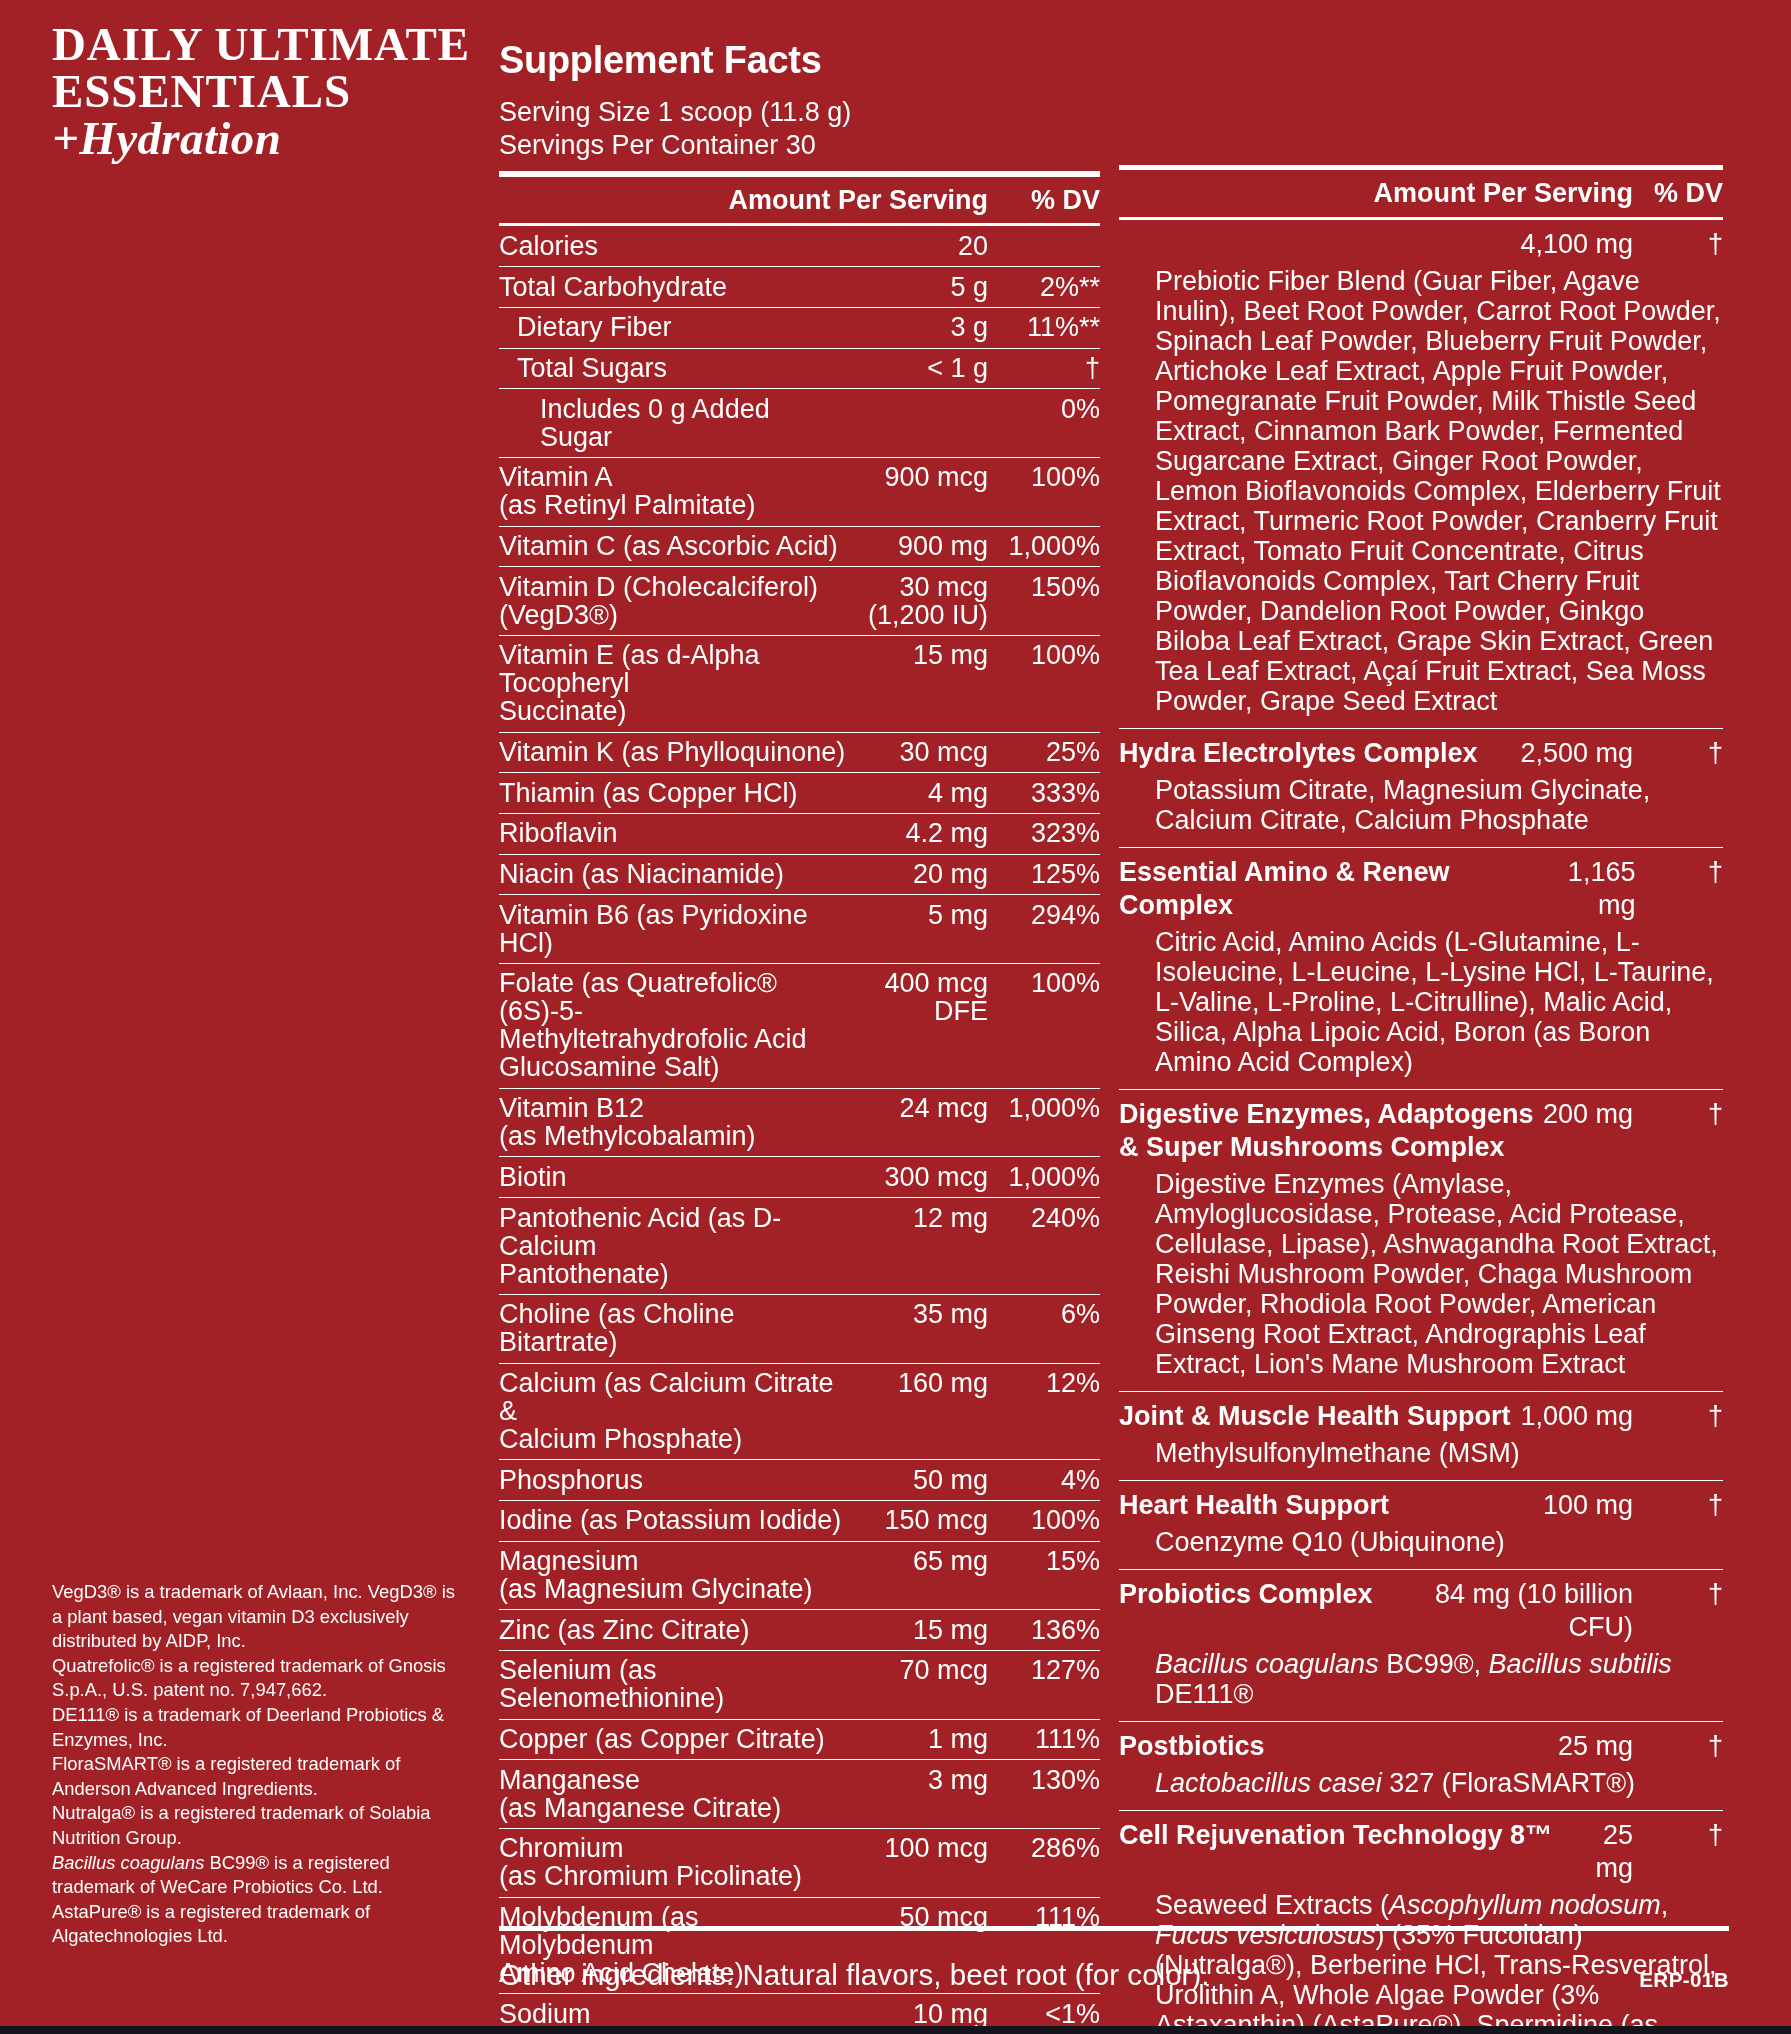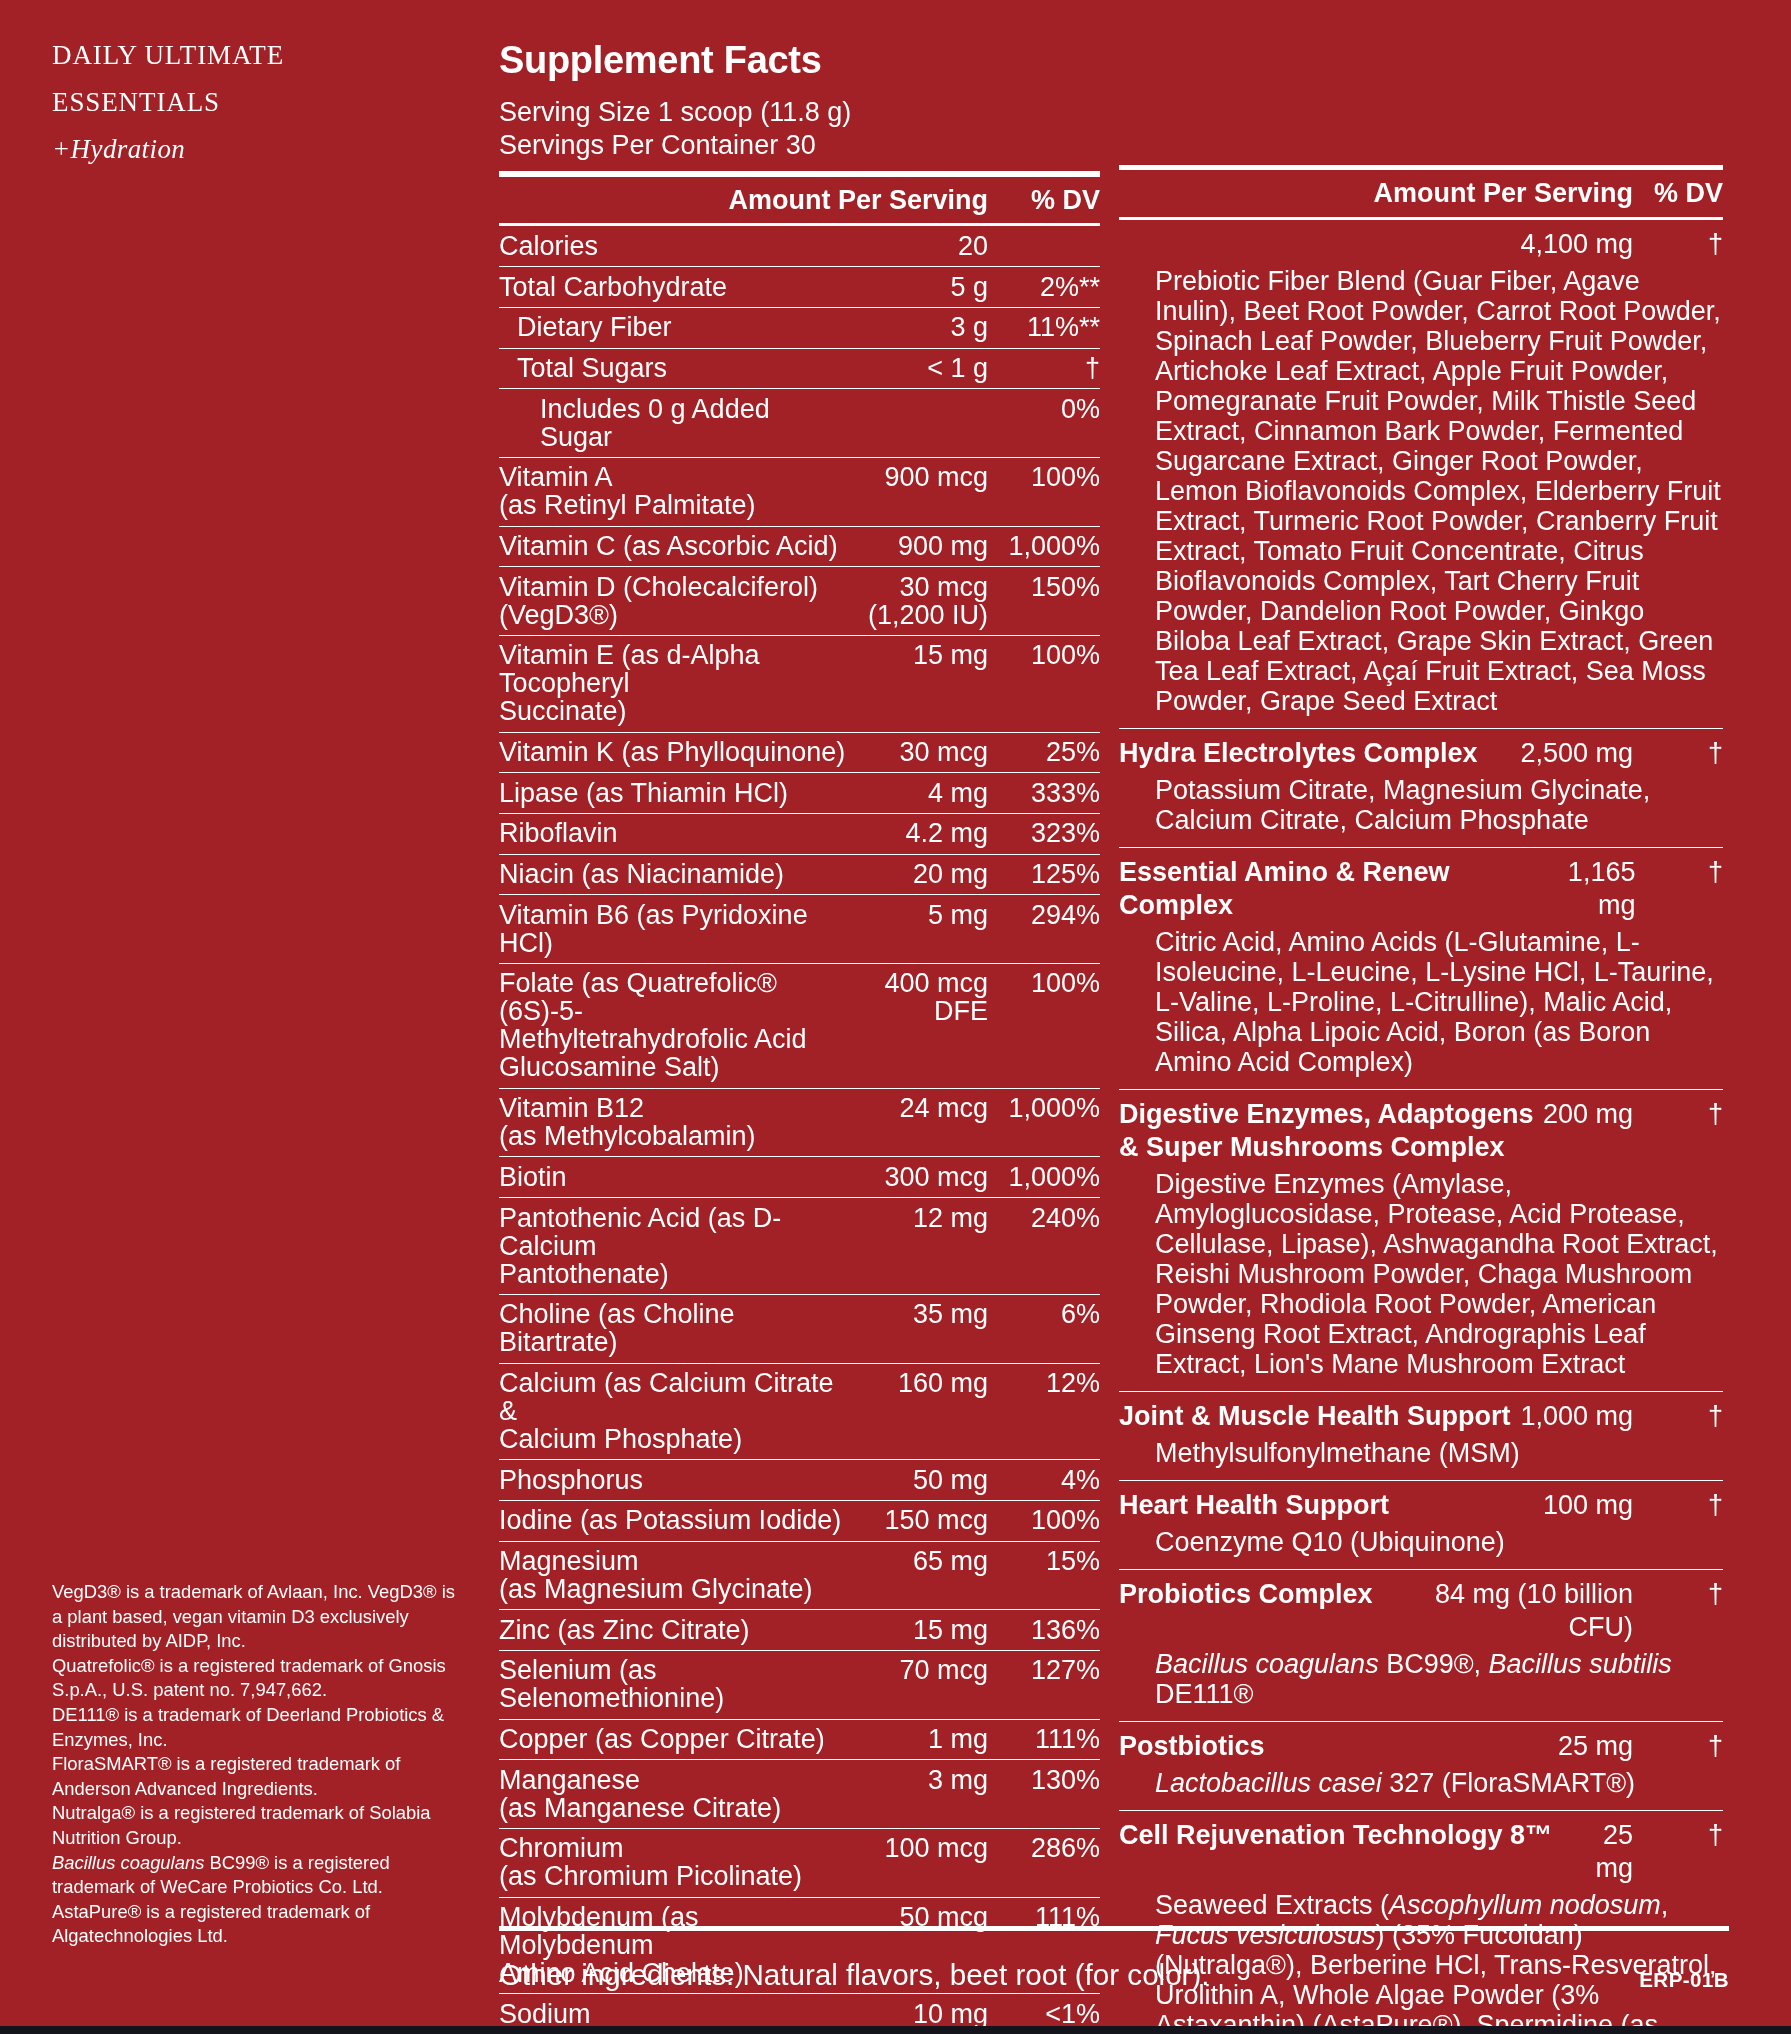"DAILY ULTIMATE" .title { font-size: 27px -> 47px; font-weight: 400 -> 700; top: 32px -> 21px }
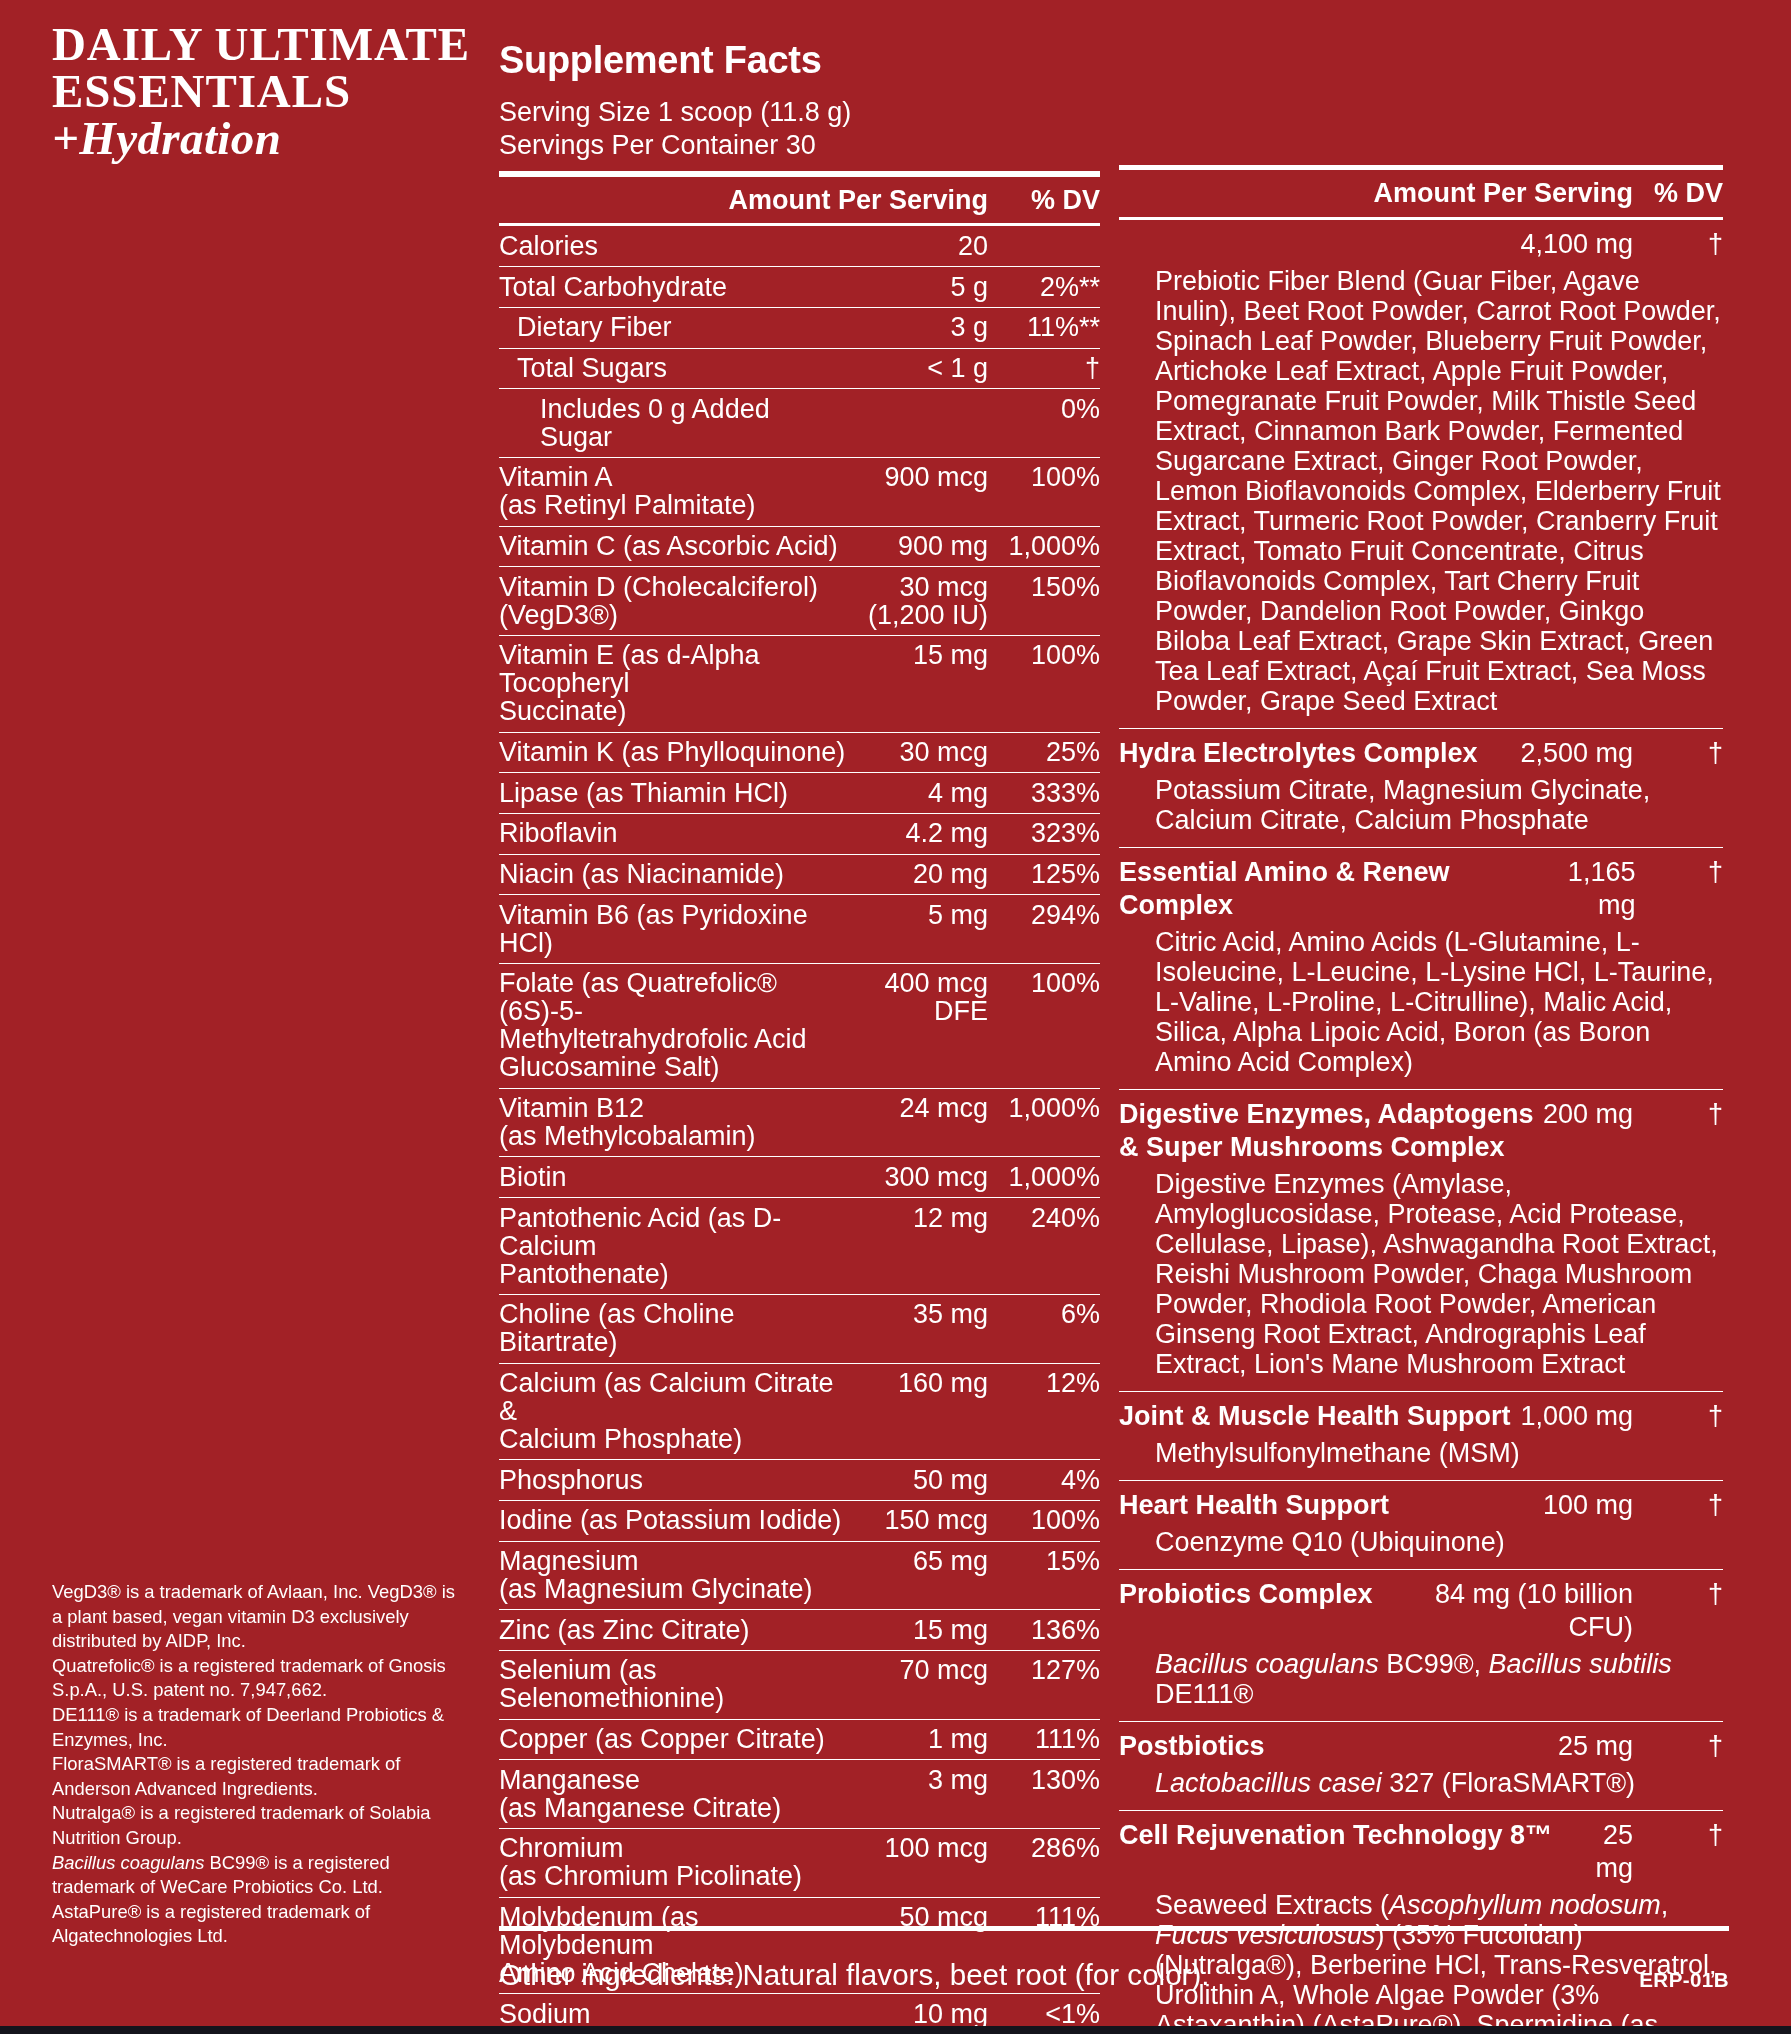"Lipase (as Thiamin HCl)" div.lbl { text: Lipase (as Thiamin -> Thiamin (as Copper }
